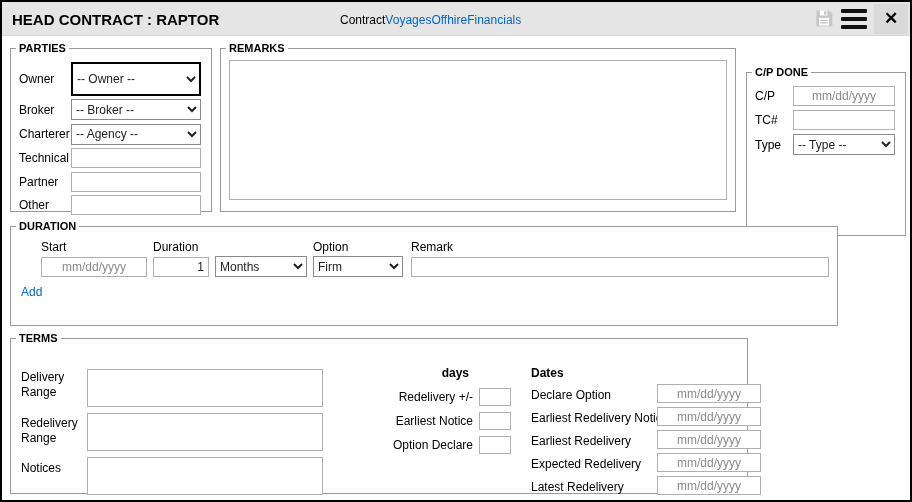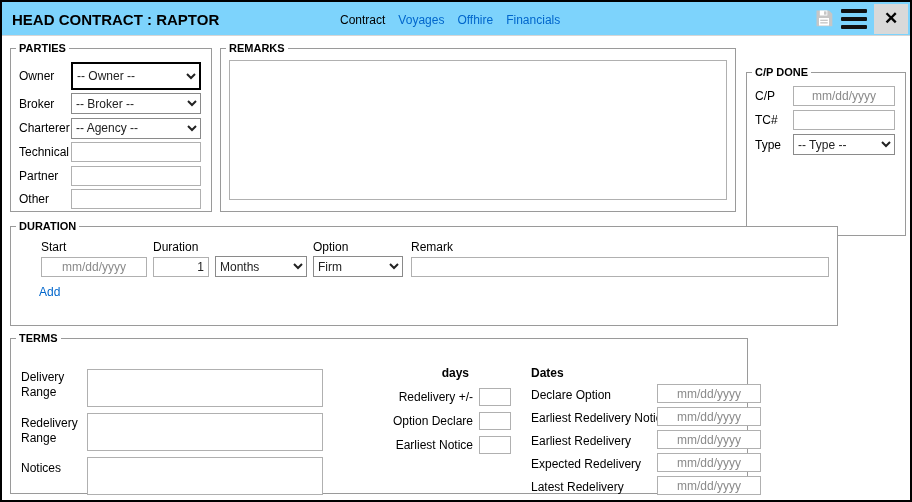"HEAD CONTRACT : RAPTOR" .header { background: #7dd3fc -> #e5e5e5 }
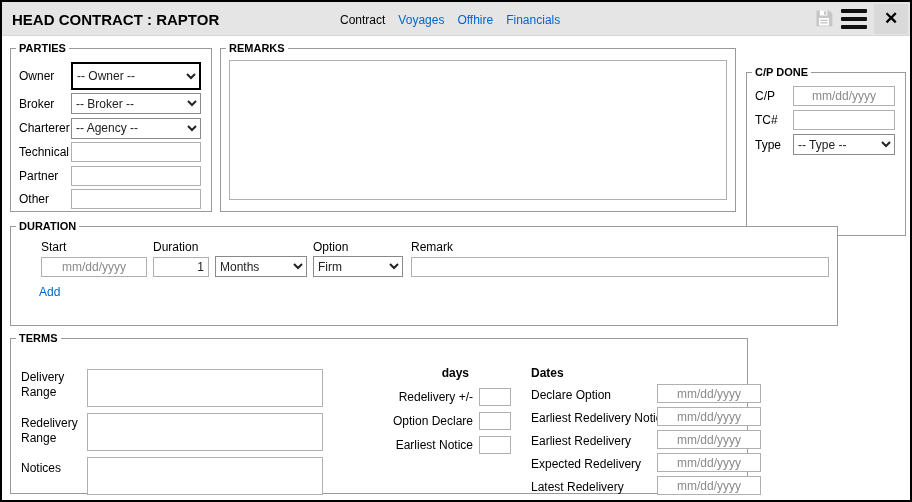"Contract" .tabs { gap: 13px -> none }
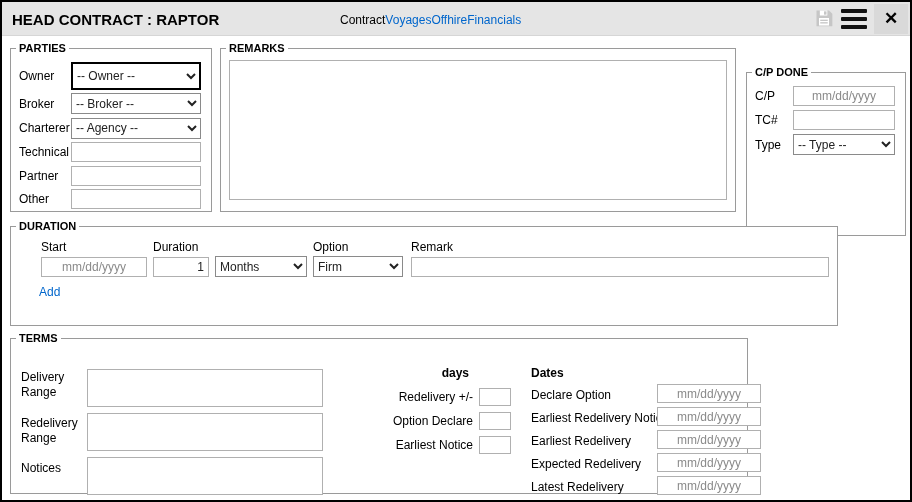"-- Owner --" select.focused { height: 28px -> 34px }
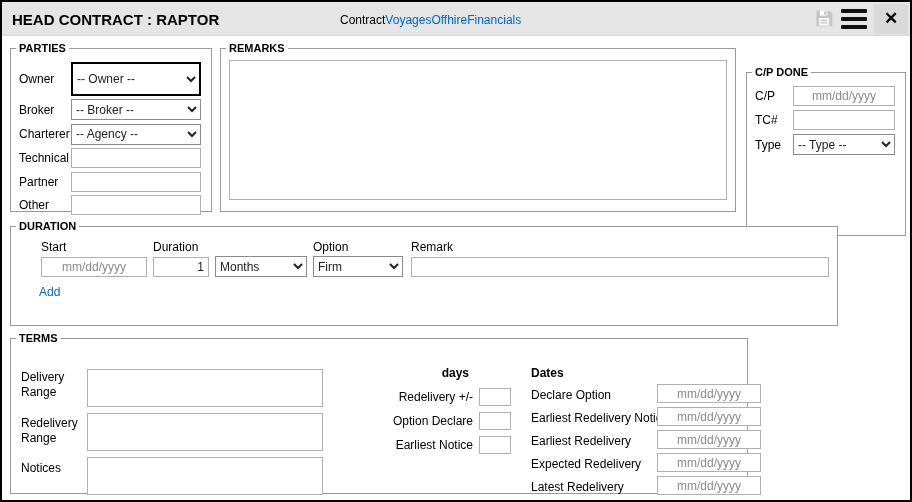"Add" .add-link { margin-left: 20px -> 2px }
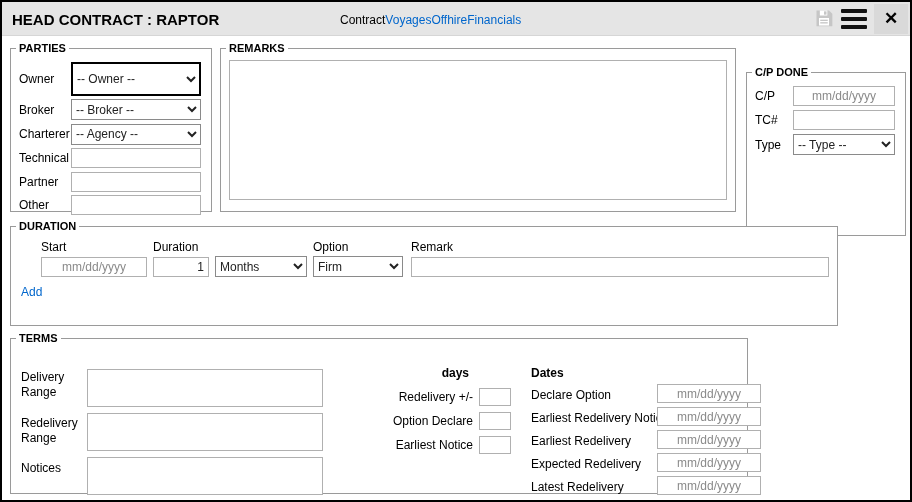"Option Declare" div.days-row { order: before "Earliest Notice" -> after "Earliest Notice" }
